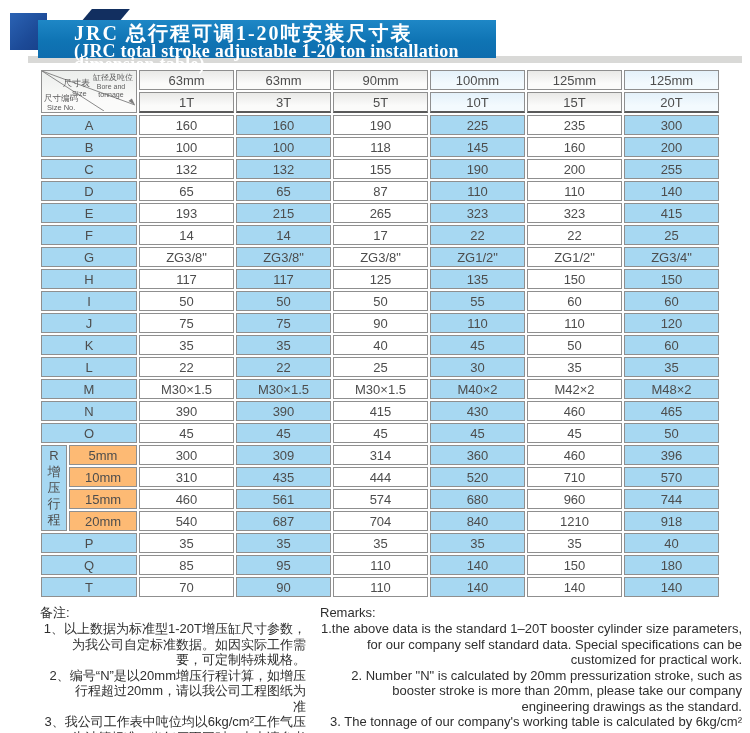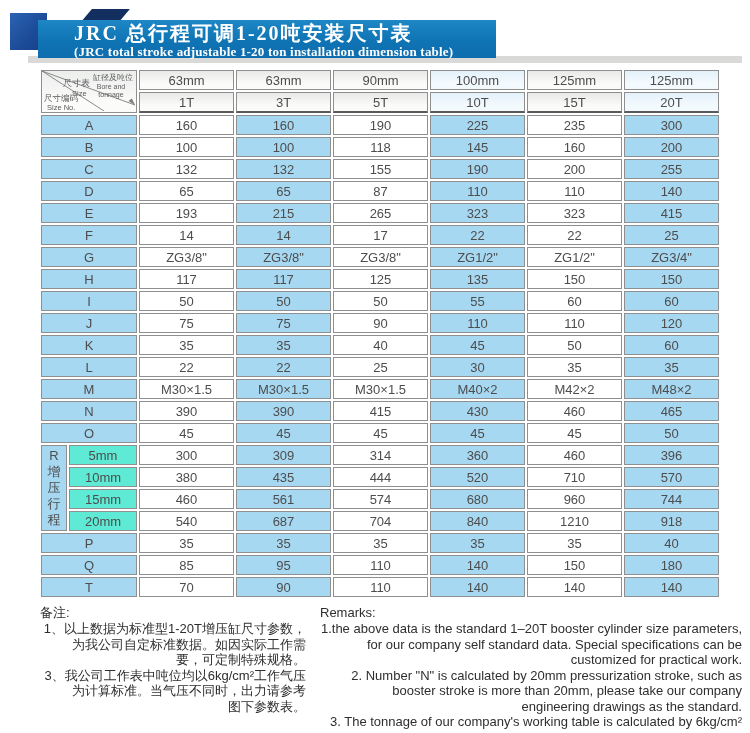"(JRC total stroke adjustable 1-20" .title-en { font-size: 13px -> 18px }
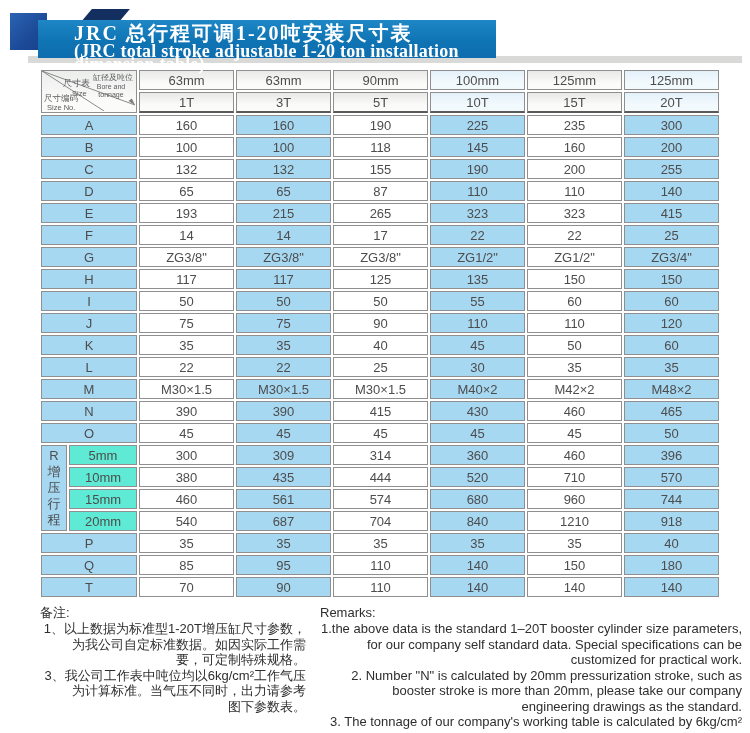"5mm" td.sub { background: #5eead4 -> #fdba74 }
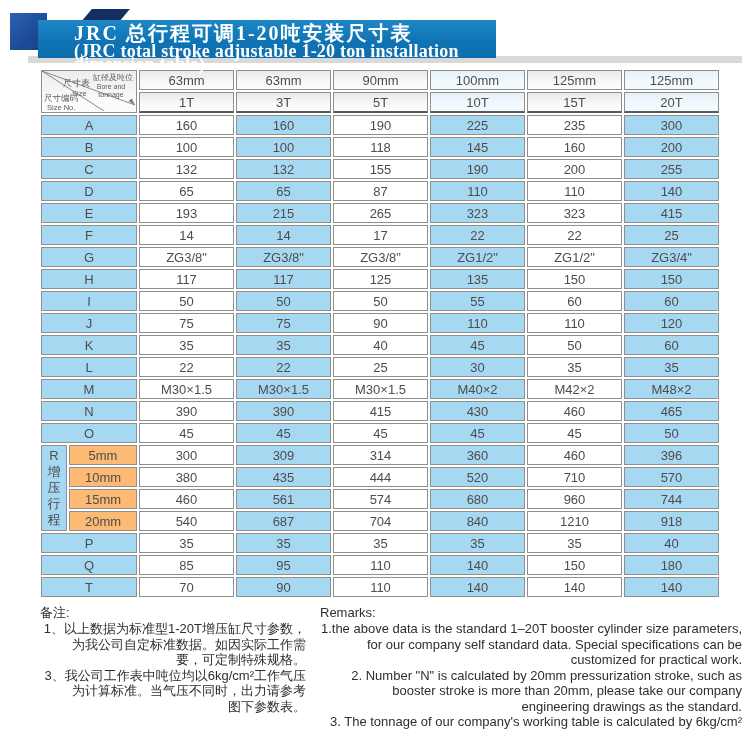"380" td.c-white { text: 380 -> 310 }
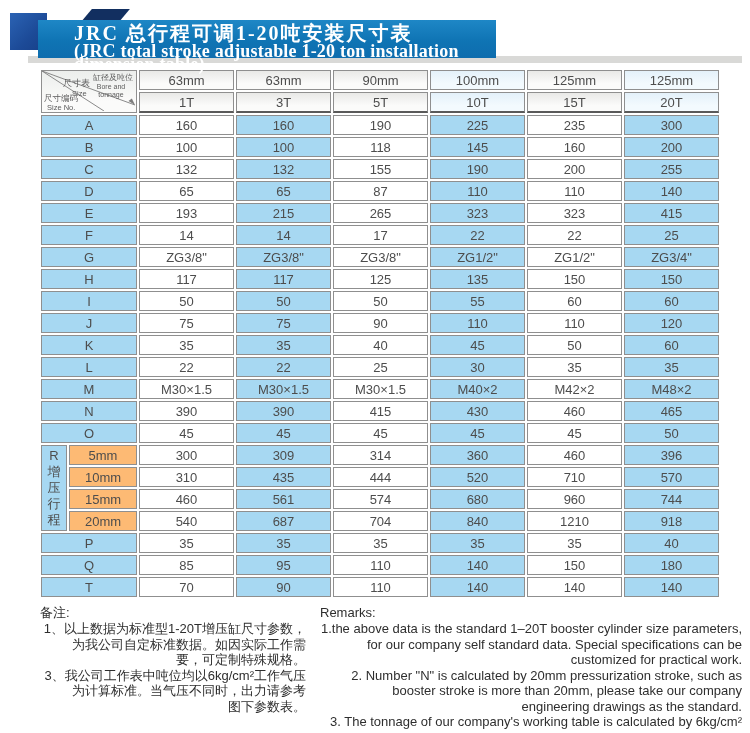"2、编号“N”是以20mm增压行程计算，如增压行程超过20mm，请以我公司工程图" div.note-item { html: none -> <div>2、编号“N”是以20mm增压行程计算，如增压行程超过20mm，请以我公司工程图纸为准</div> }
